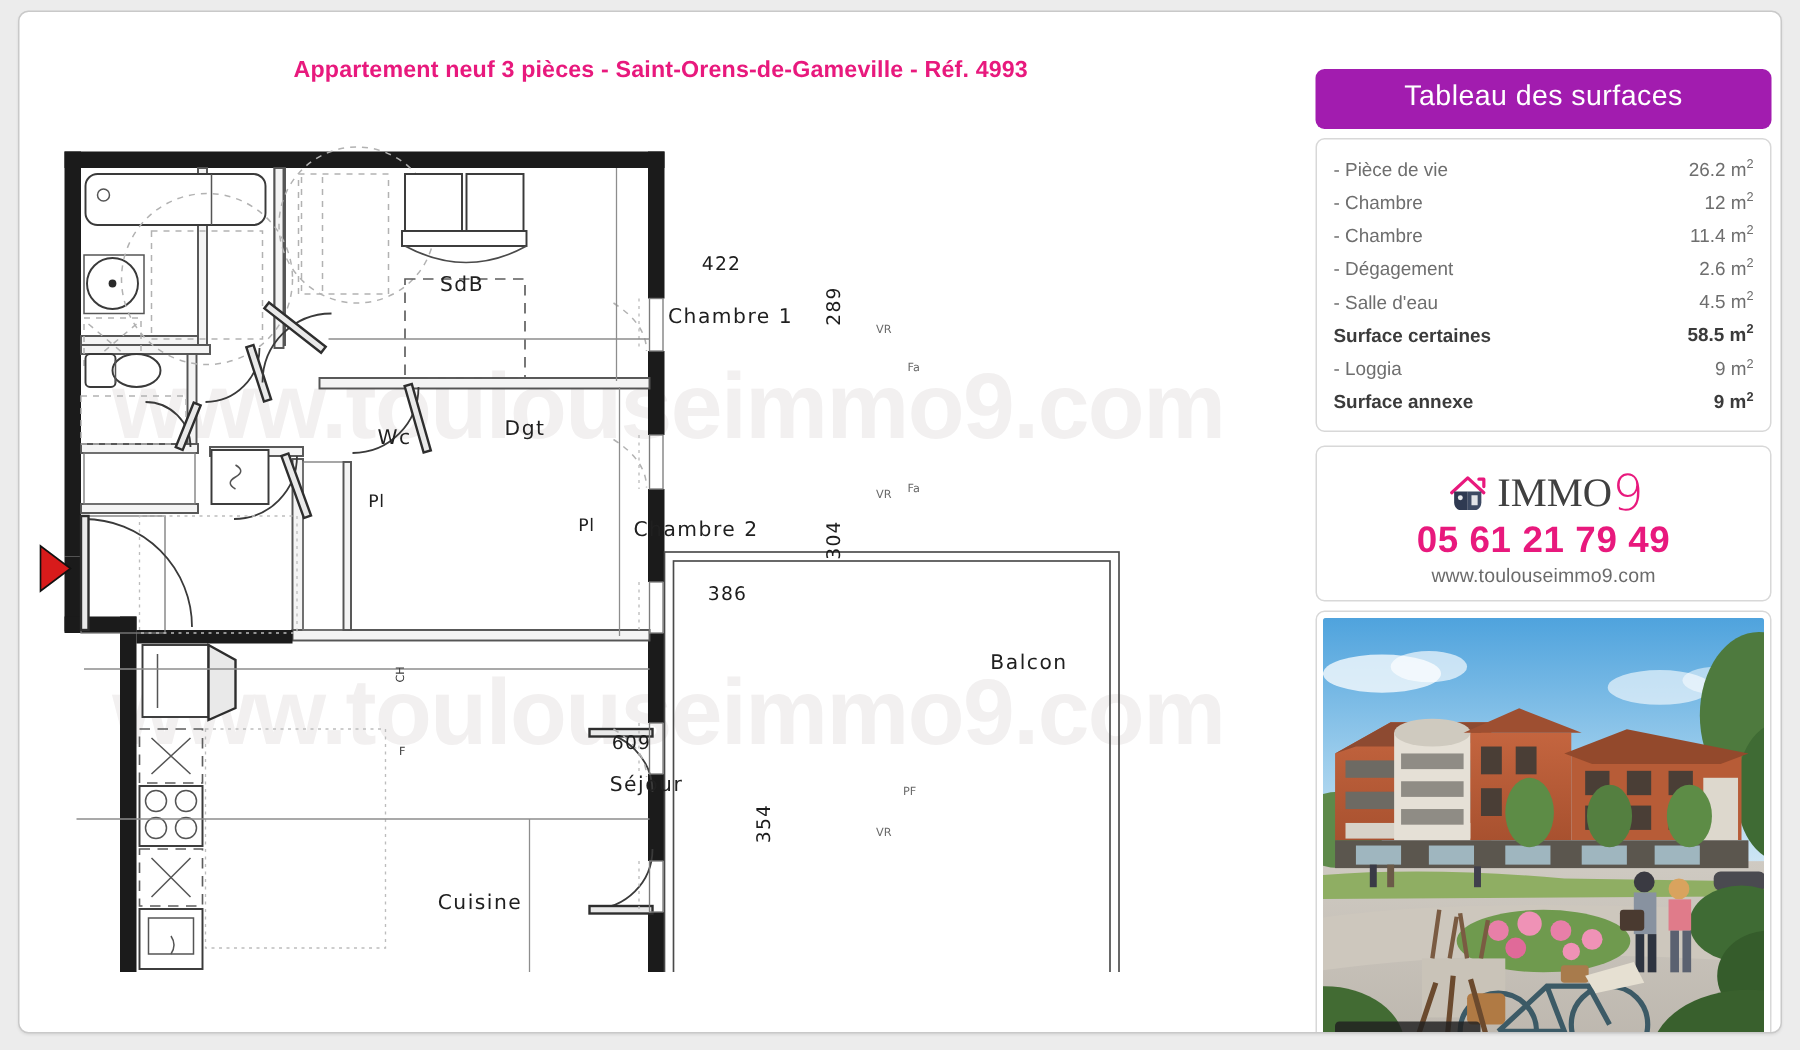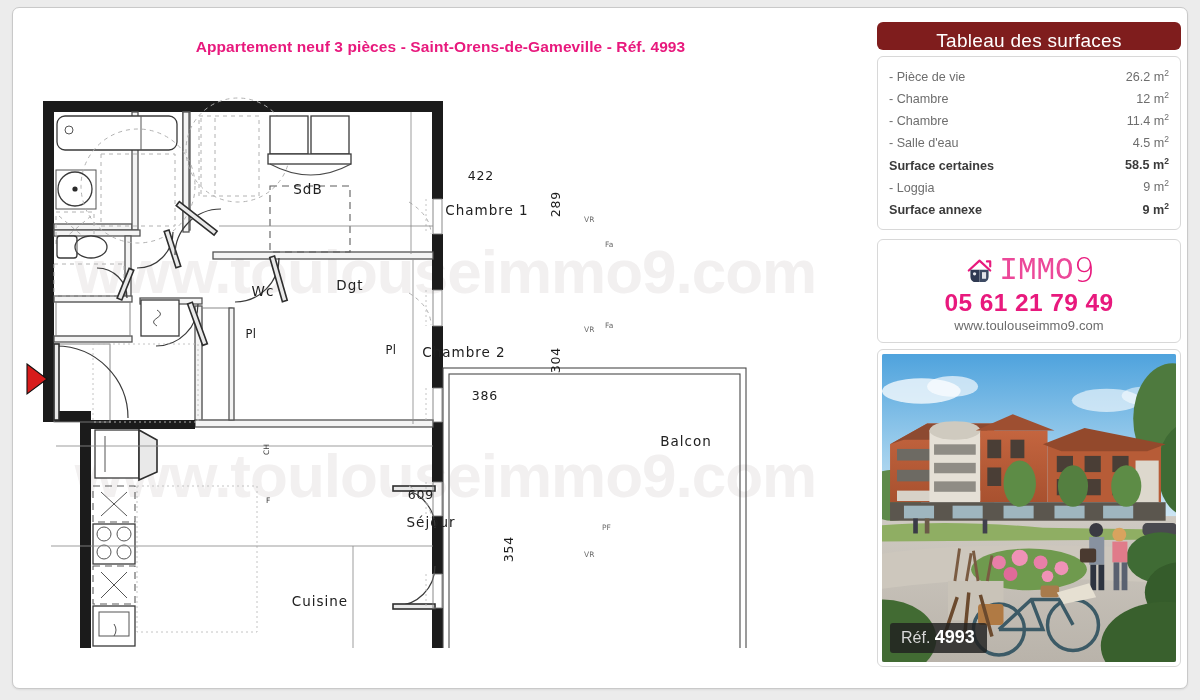"Tableau des surfaces" #surfaces-header { background: #7f1d1d -> #a21caf; height: 28px -> 40px; margin-top: none -> 24px }
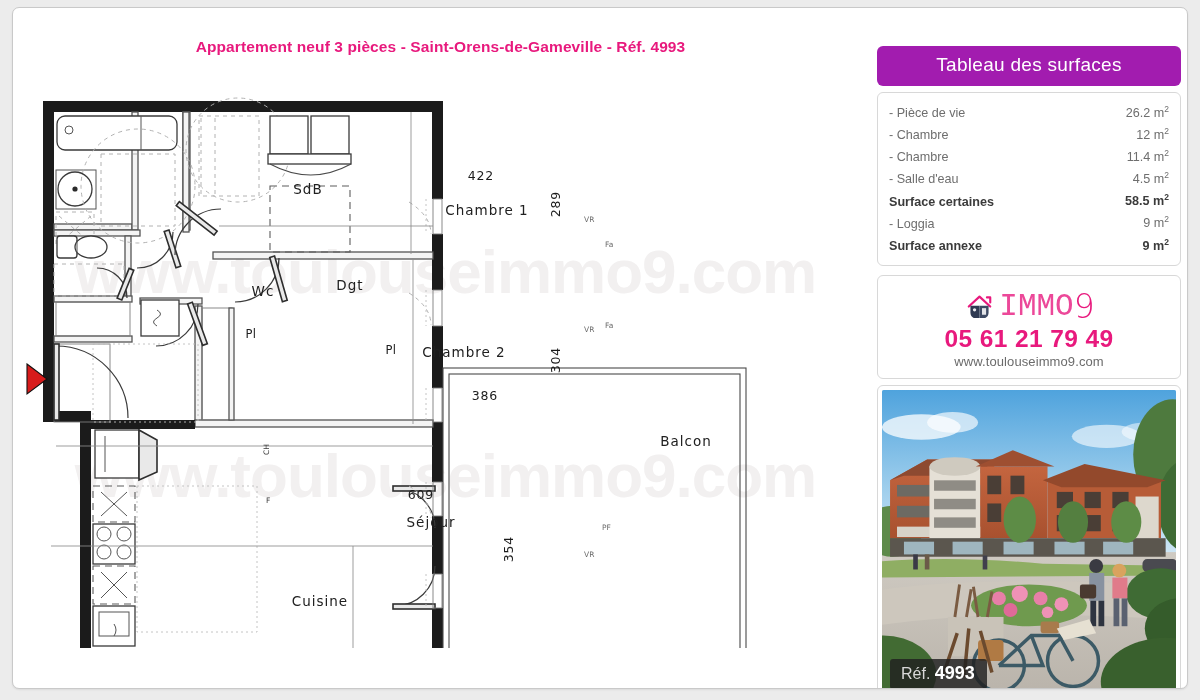"- Dégagement" div.srow { html: none -> <div> <span>- Dégagement</span> <span>2.6 m<span>2</span></span> </div> }
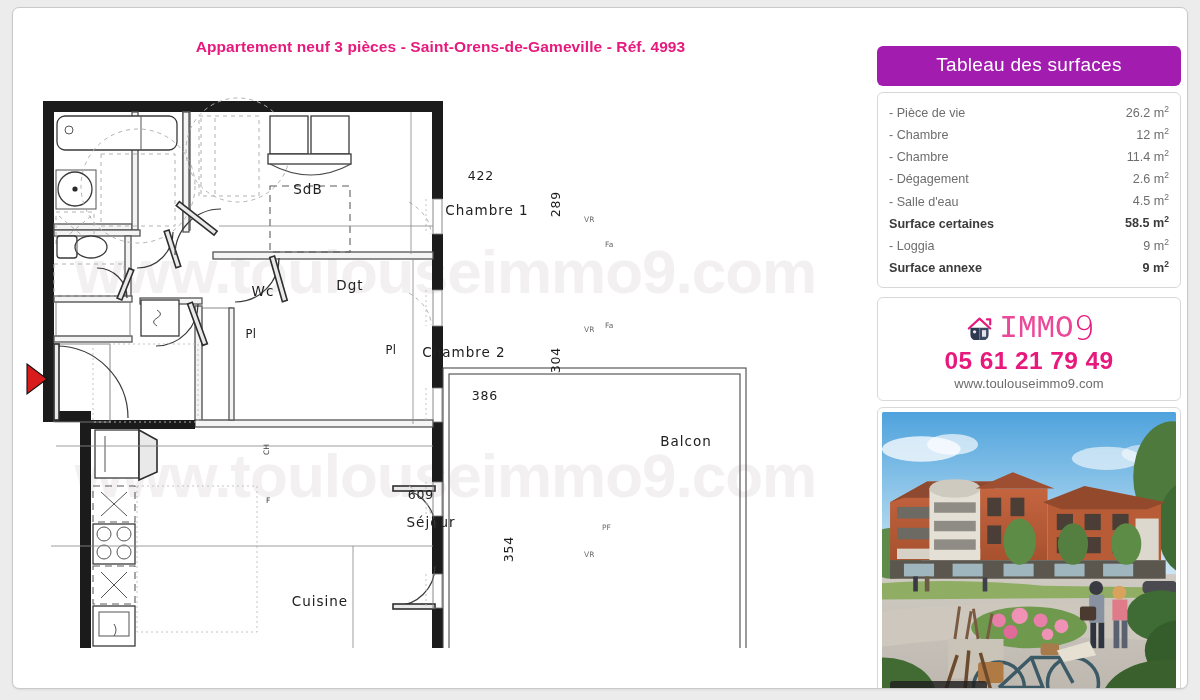"IMMO" #logo-immo { color: #ec4899 -> #404040; font-family: Liberation Mono, monospace -> Liberation Serif, serif; font-size: 31px -> 27px }
